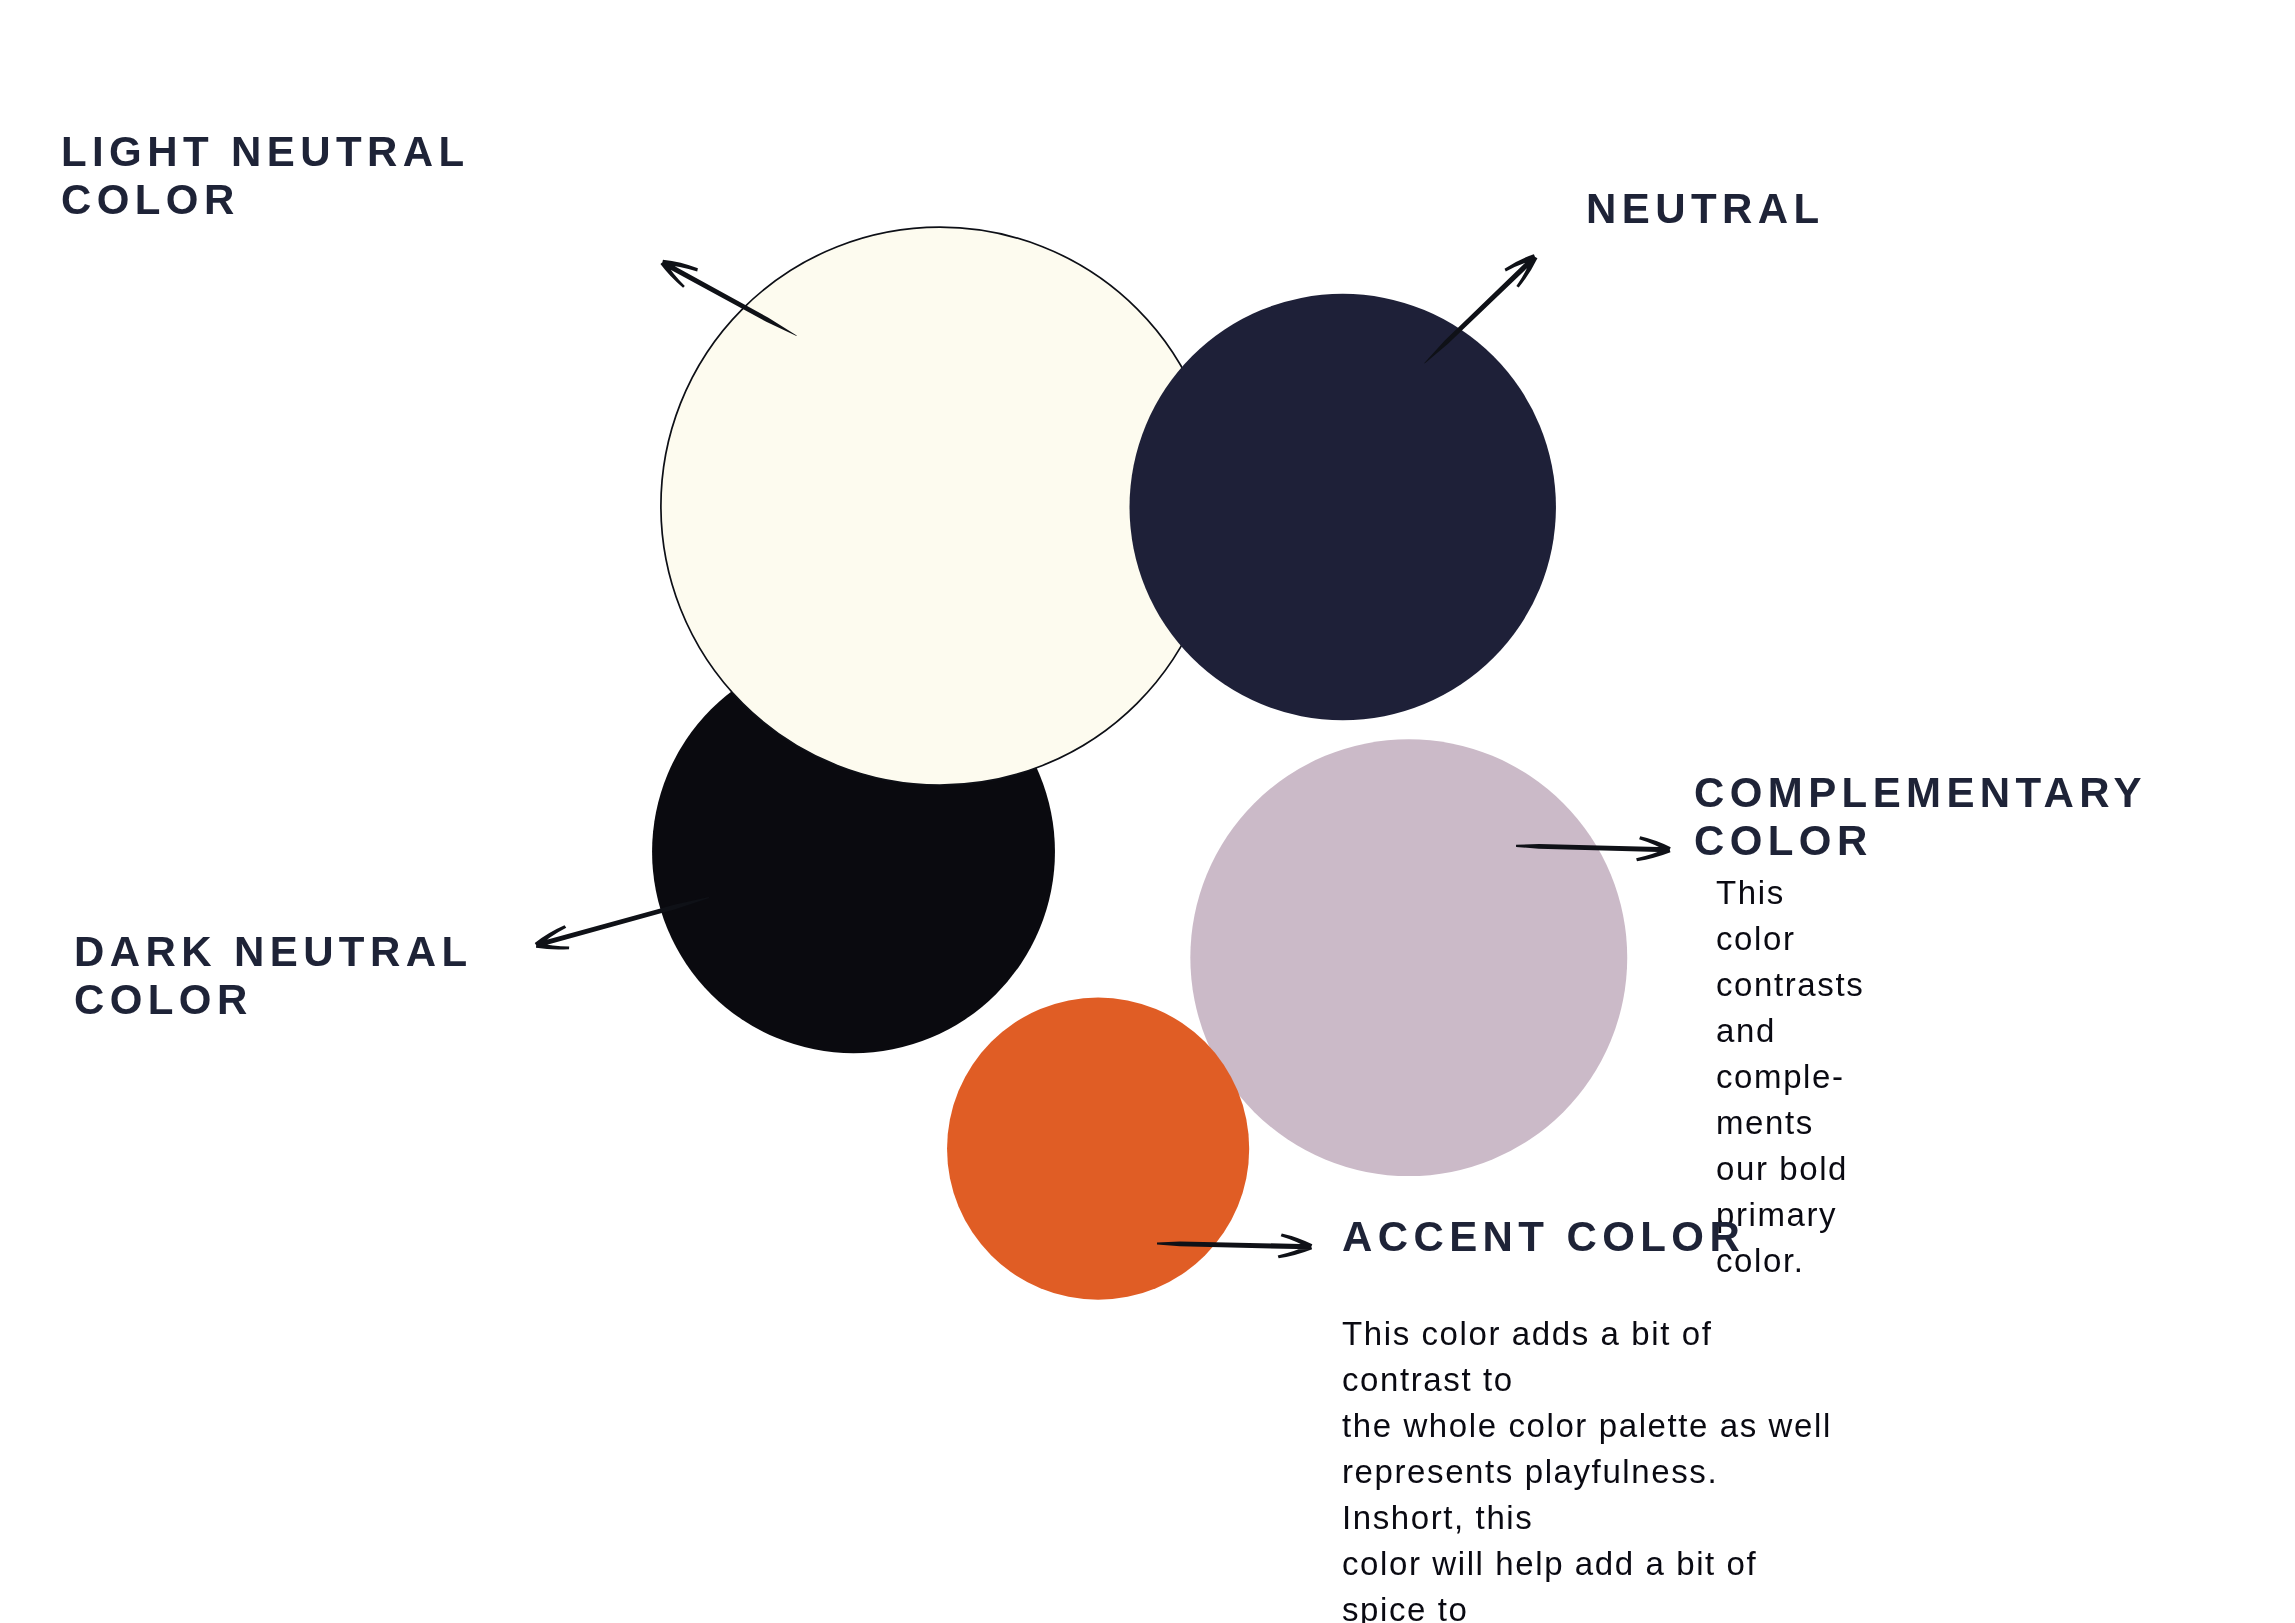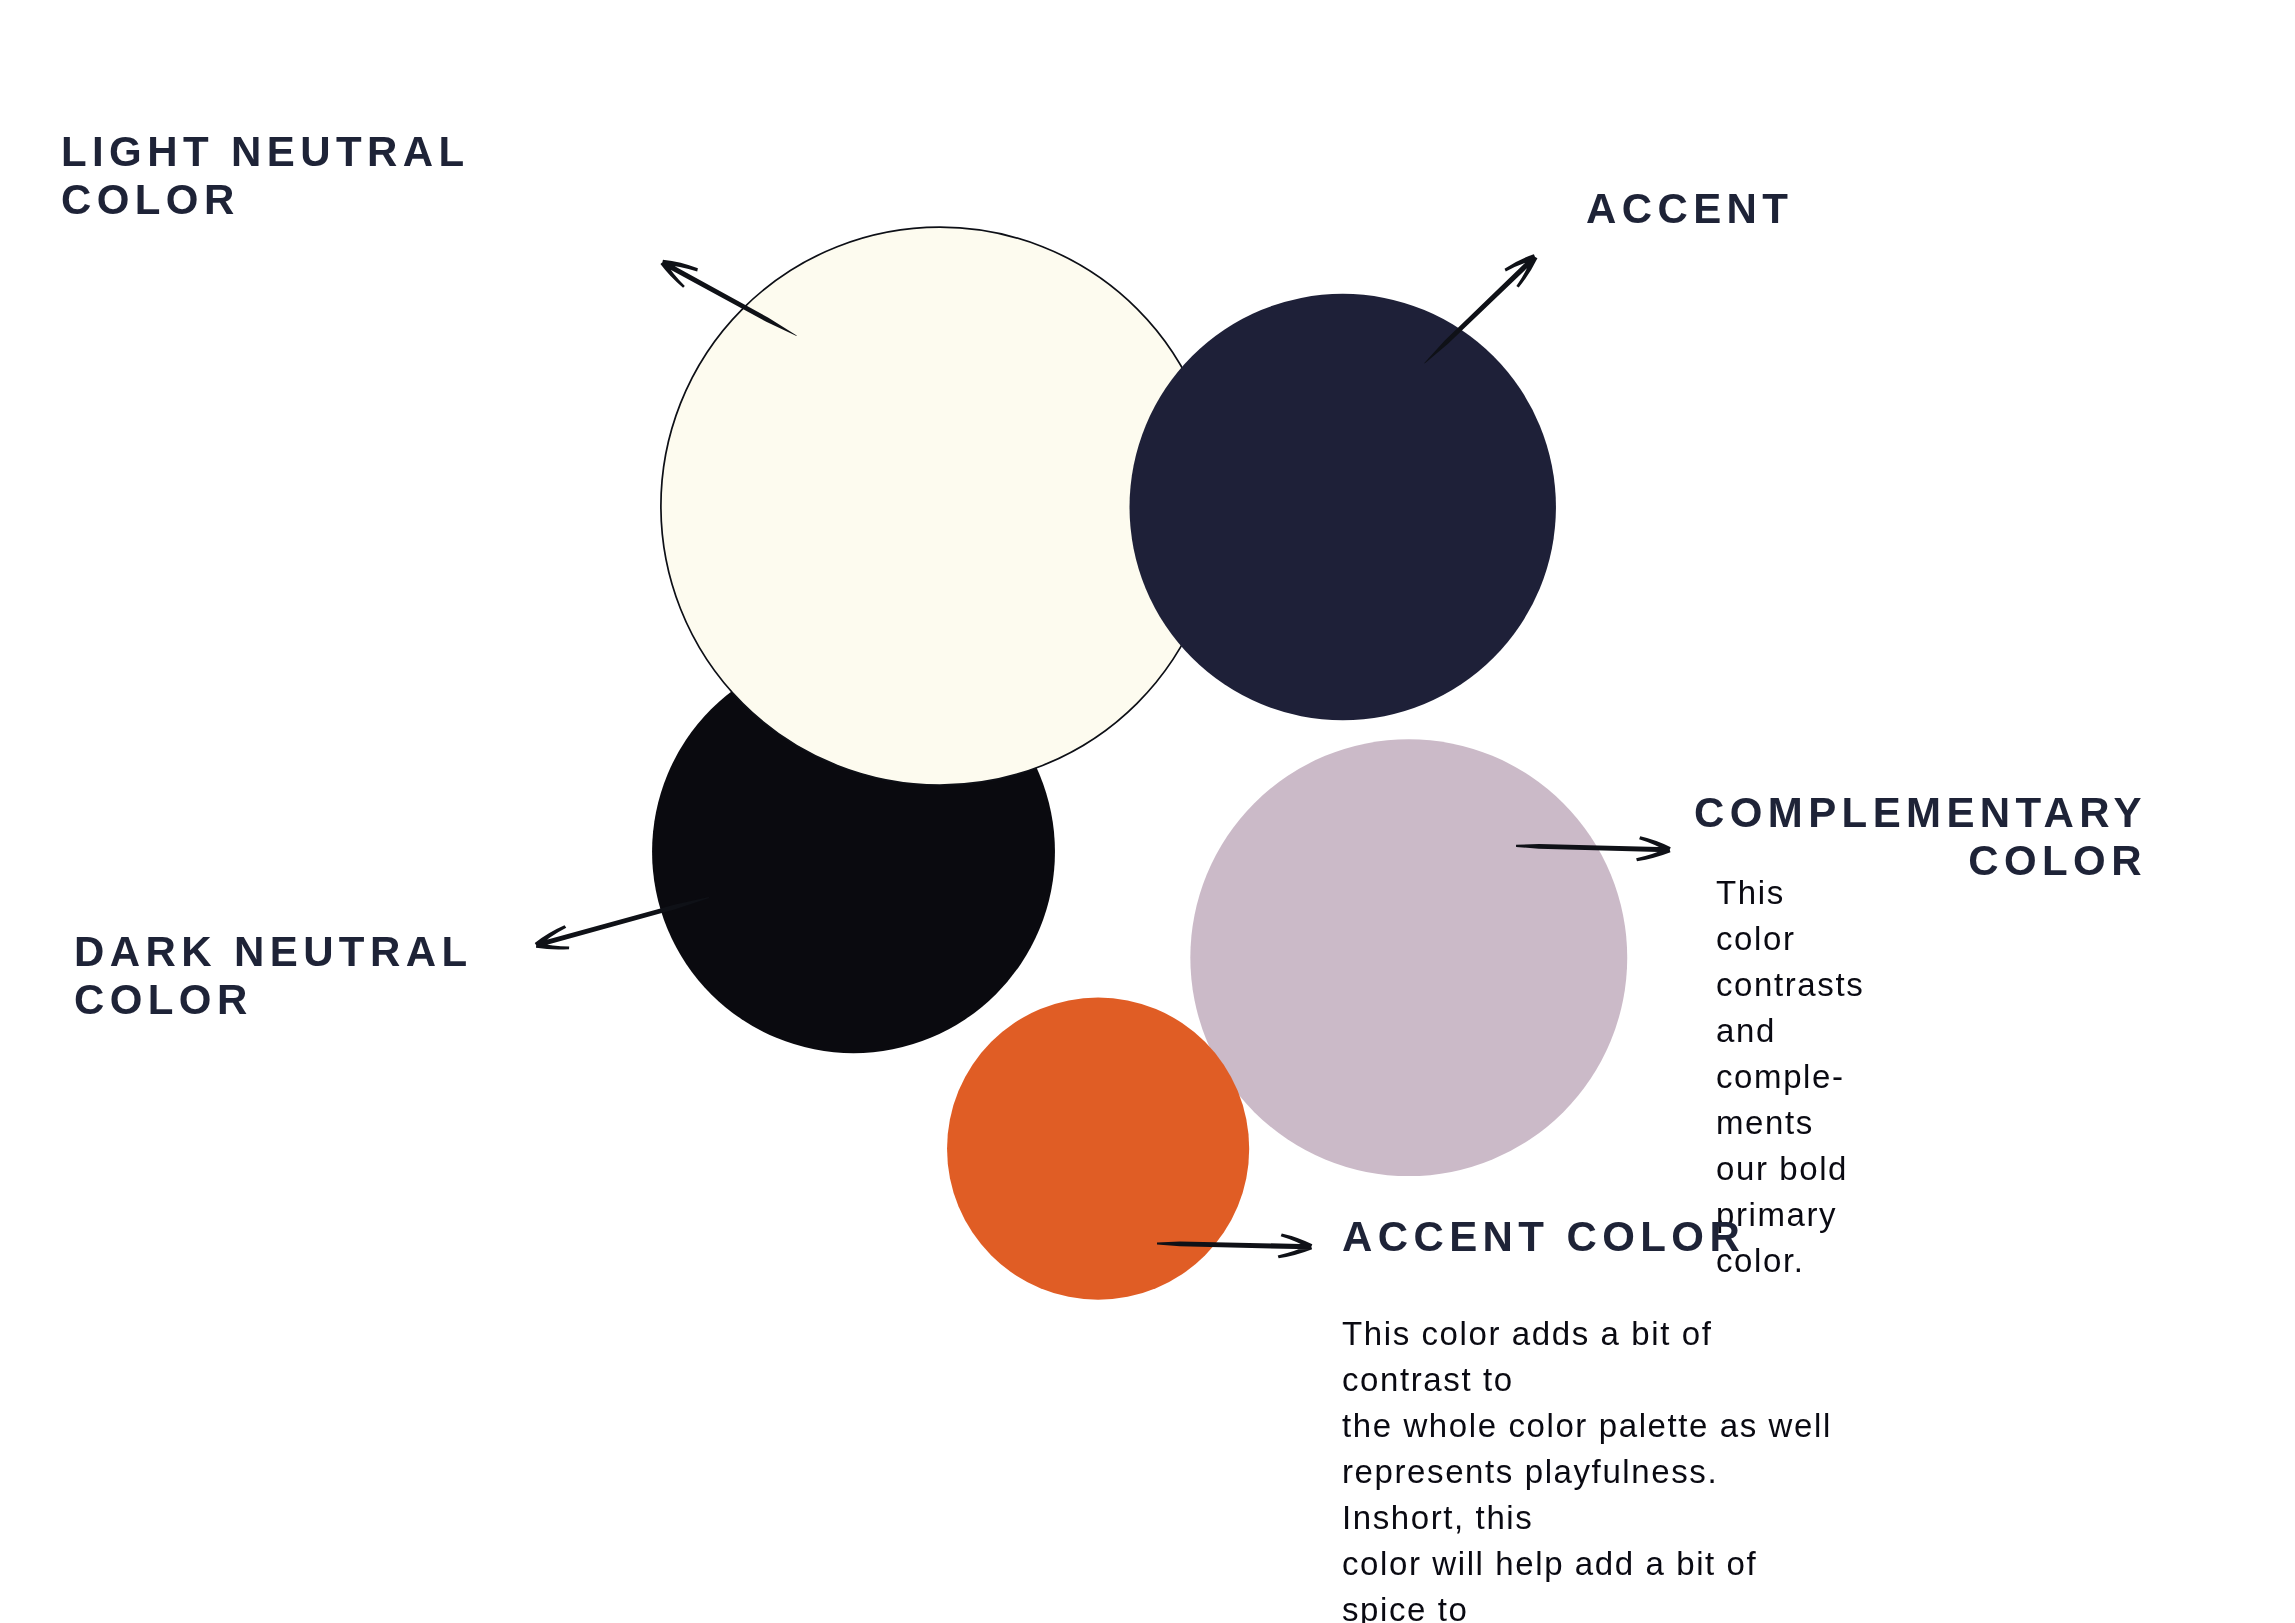"ACCENT" h2.h { text: ACCENT -> NEUTRAL }
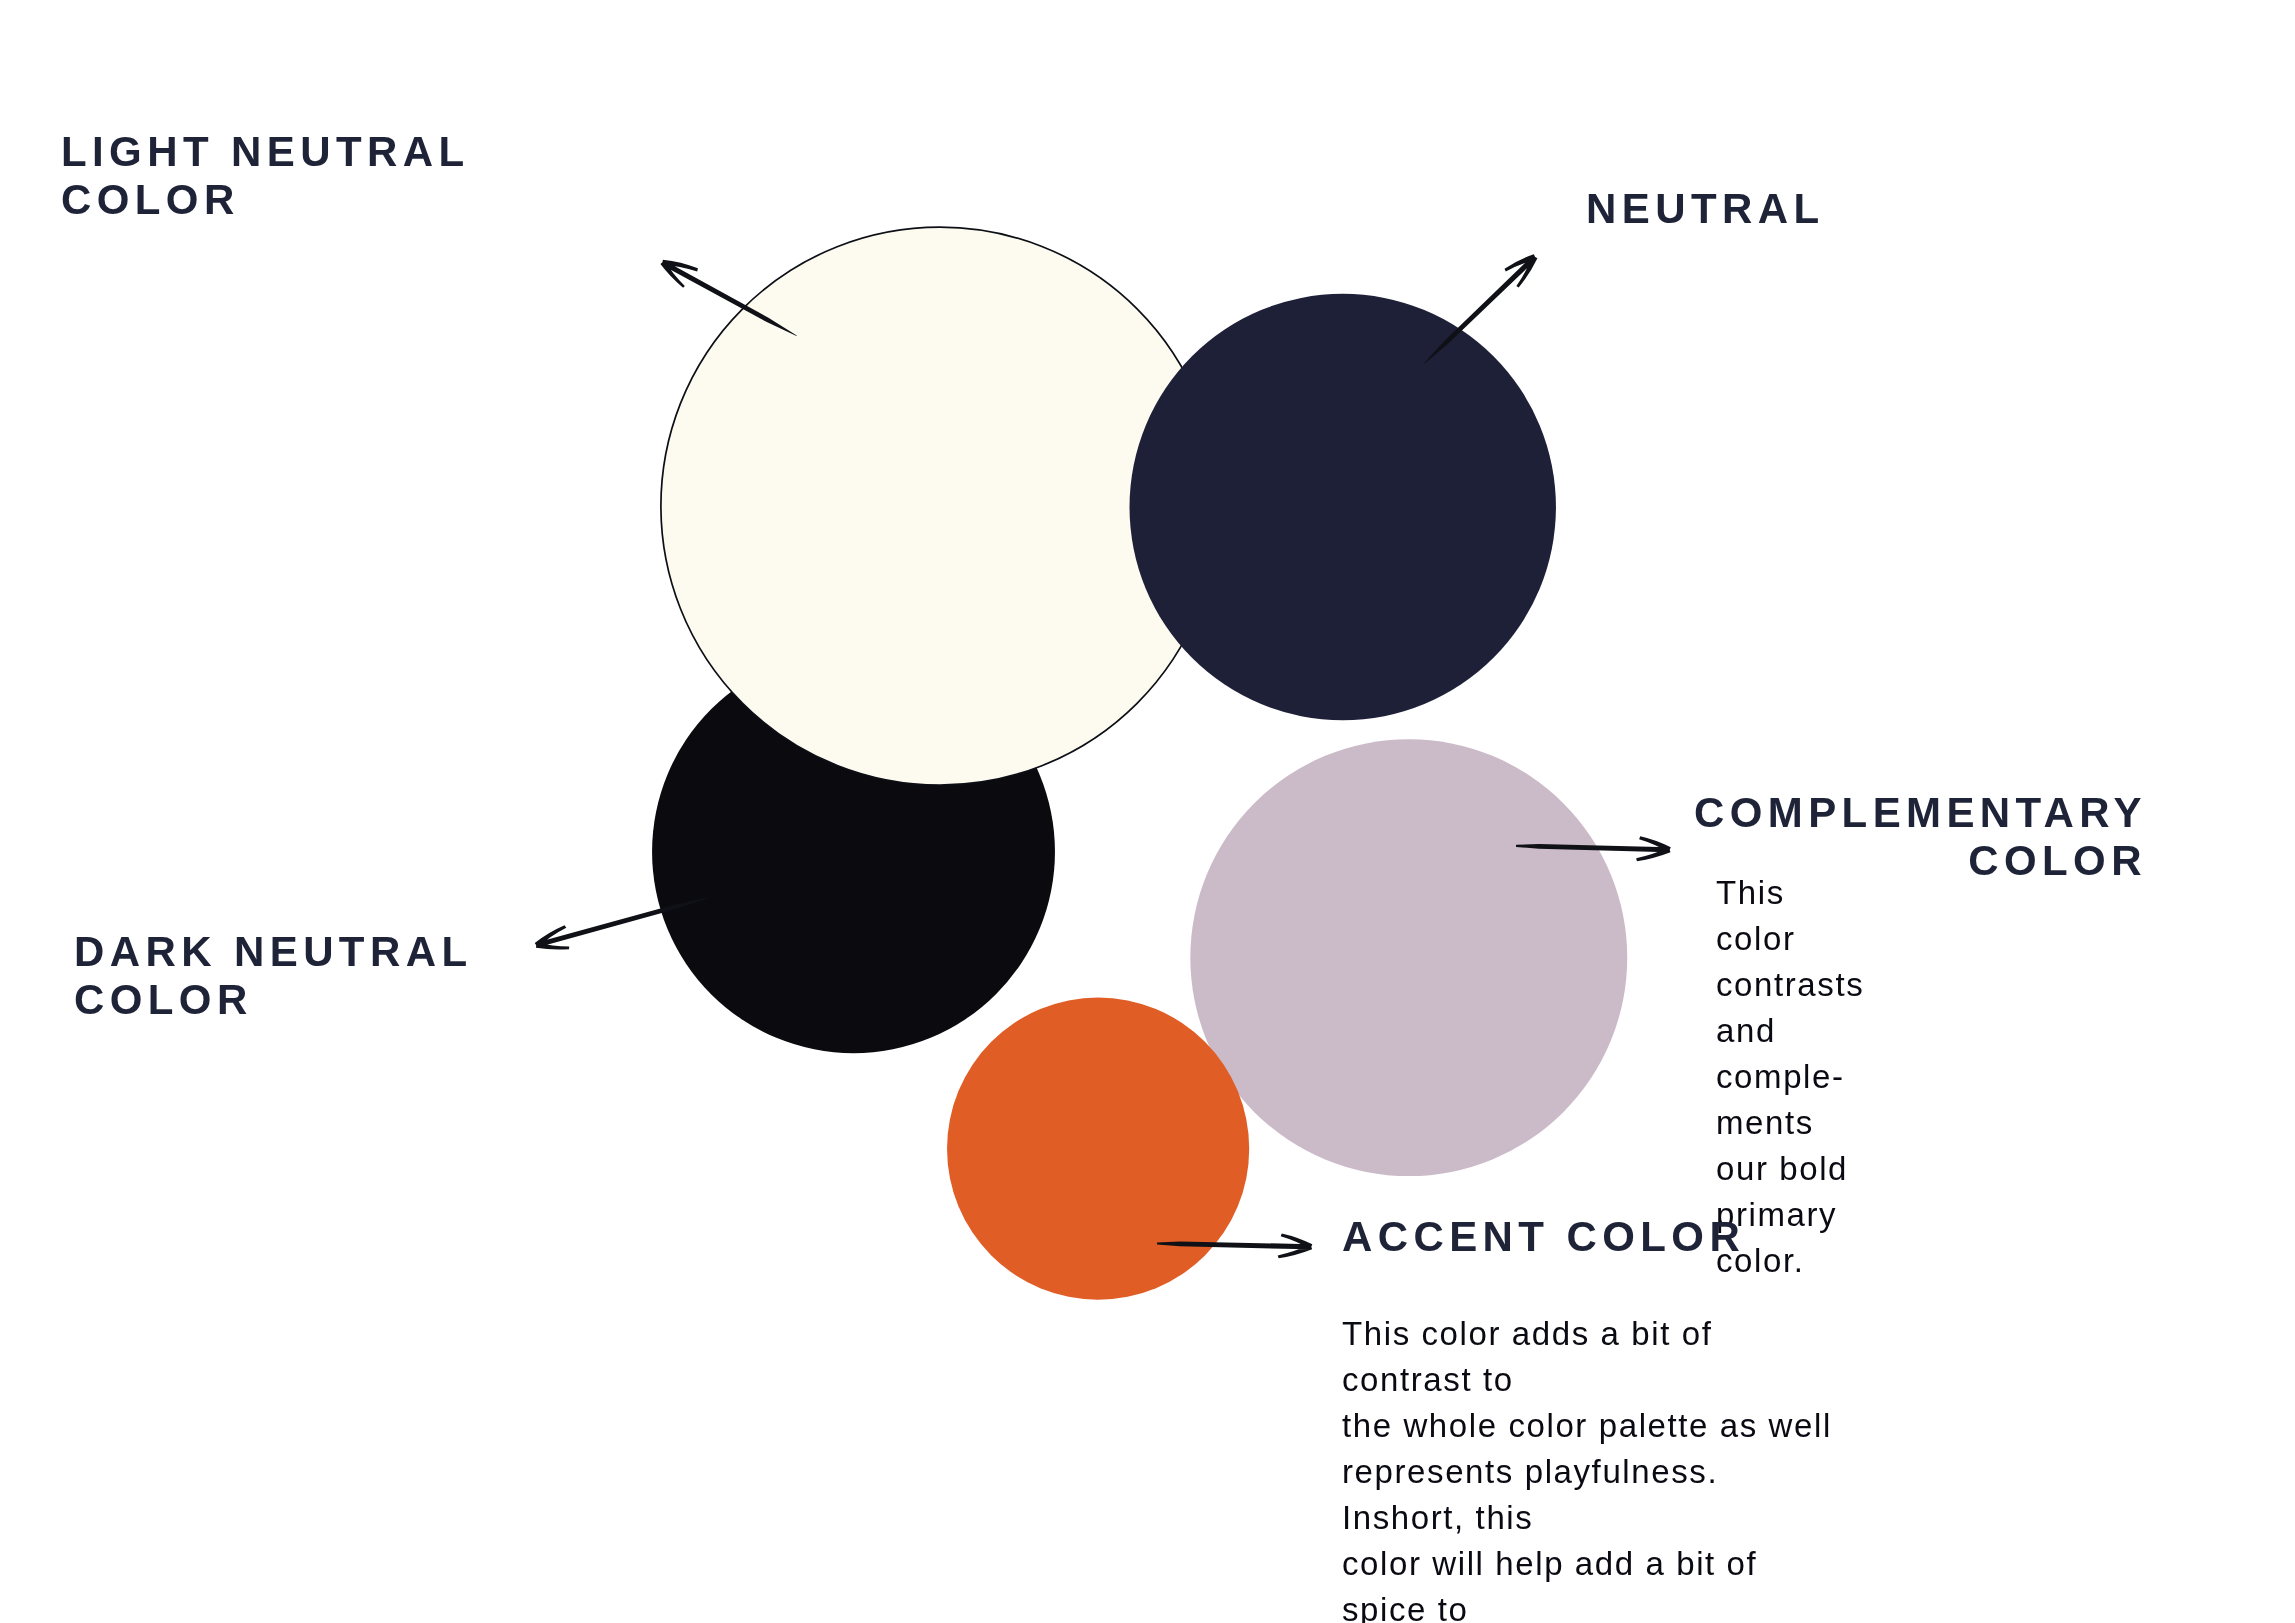"COMPLEMENTARY" div.block { text-align: right -> none; top: 789px -> 769px }
